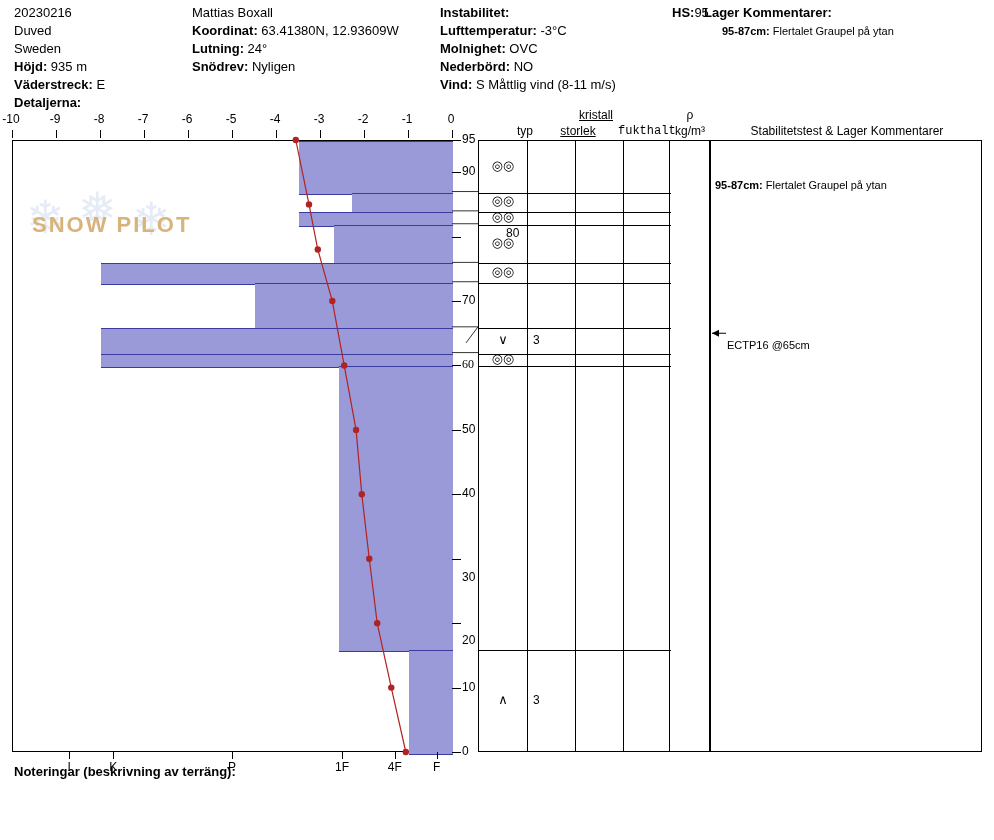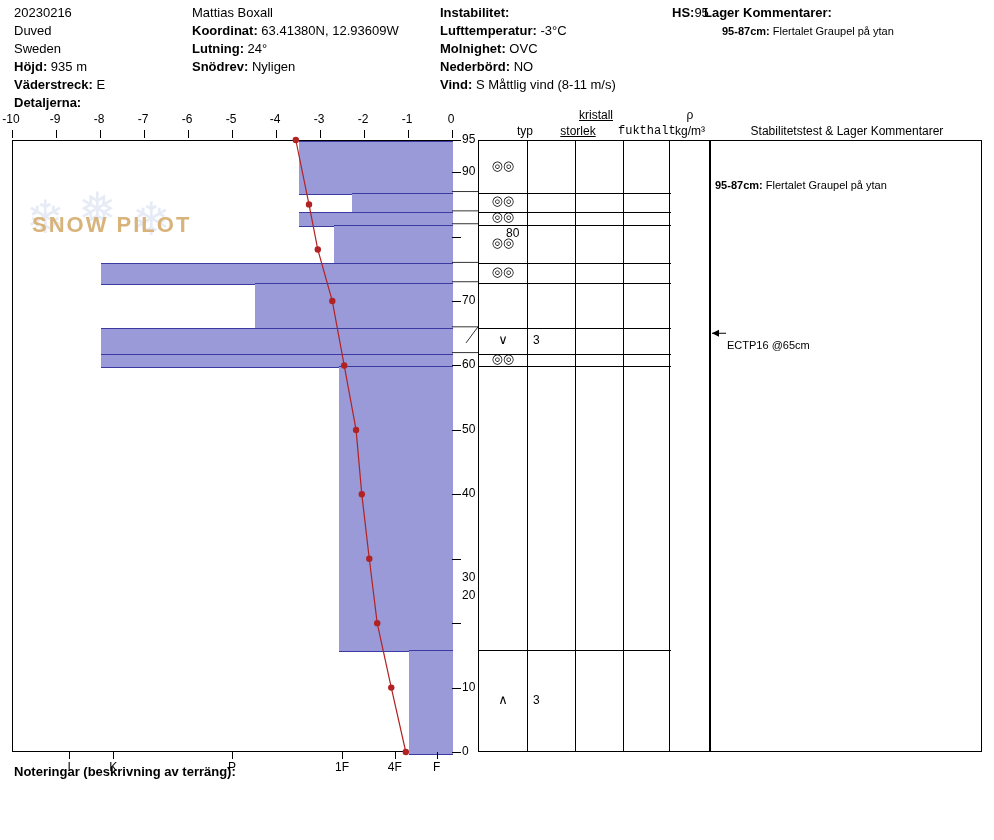"60" div.dlabel { font-family: none -> Liberation Serif, serif }
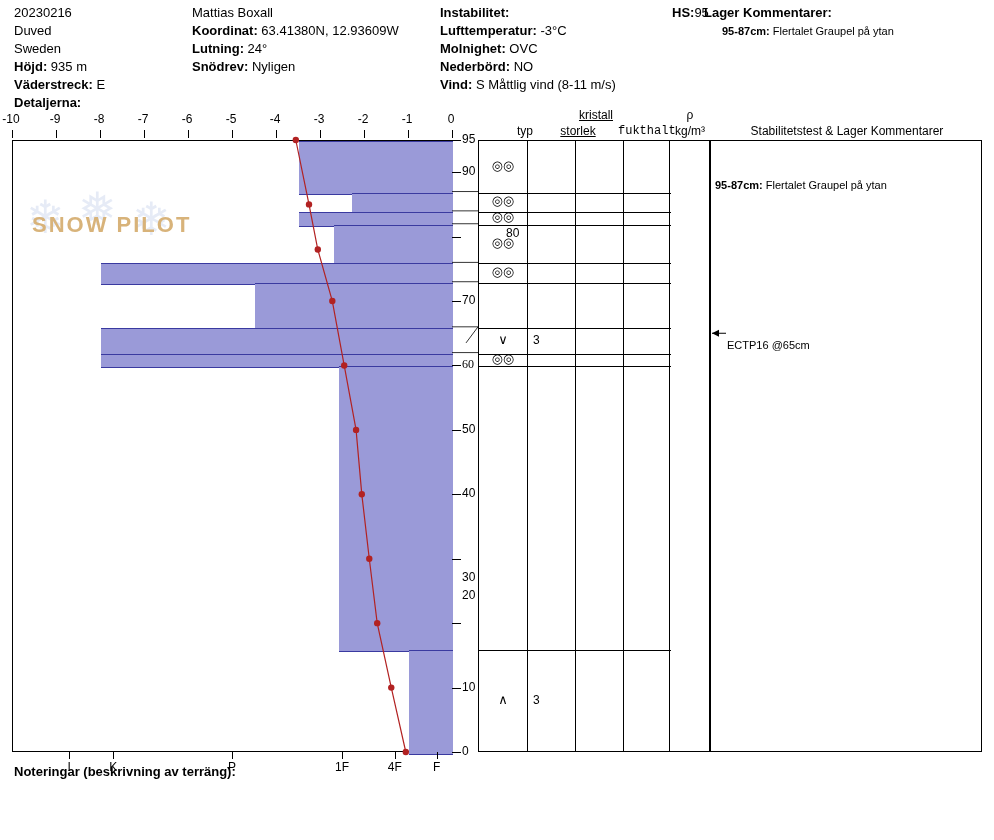"20" div.dlabel { top: 456px -> 501px }
